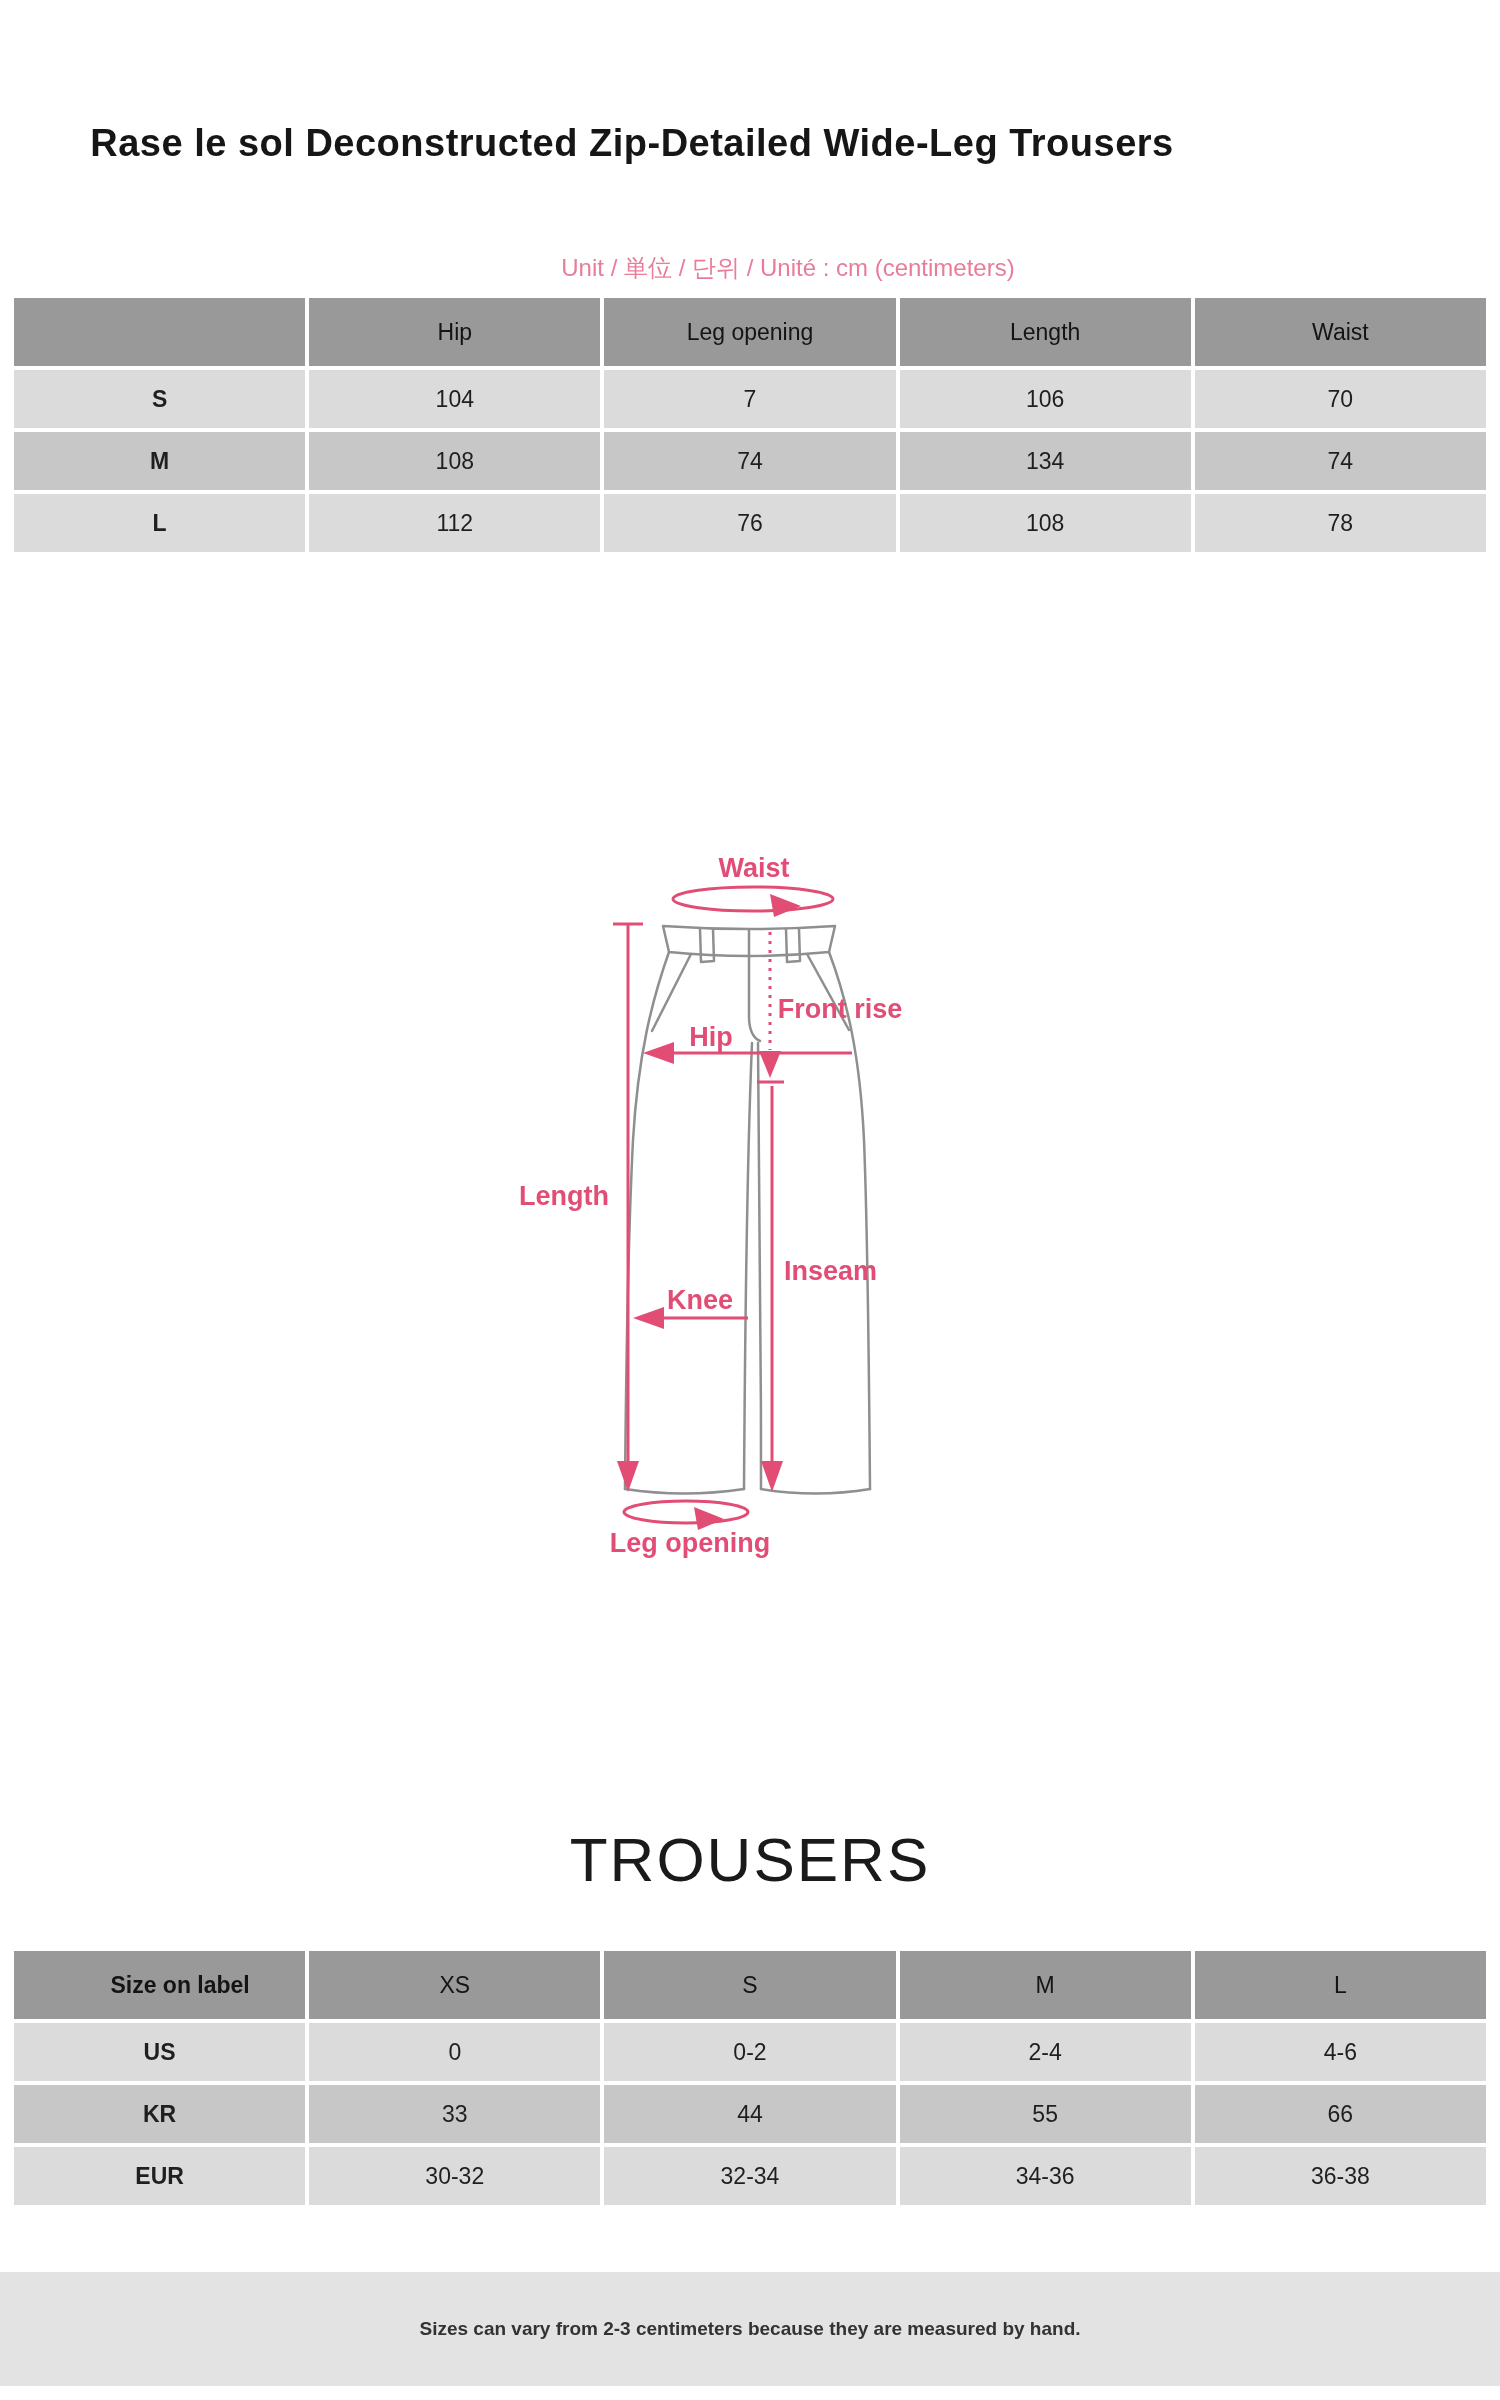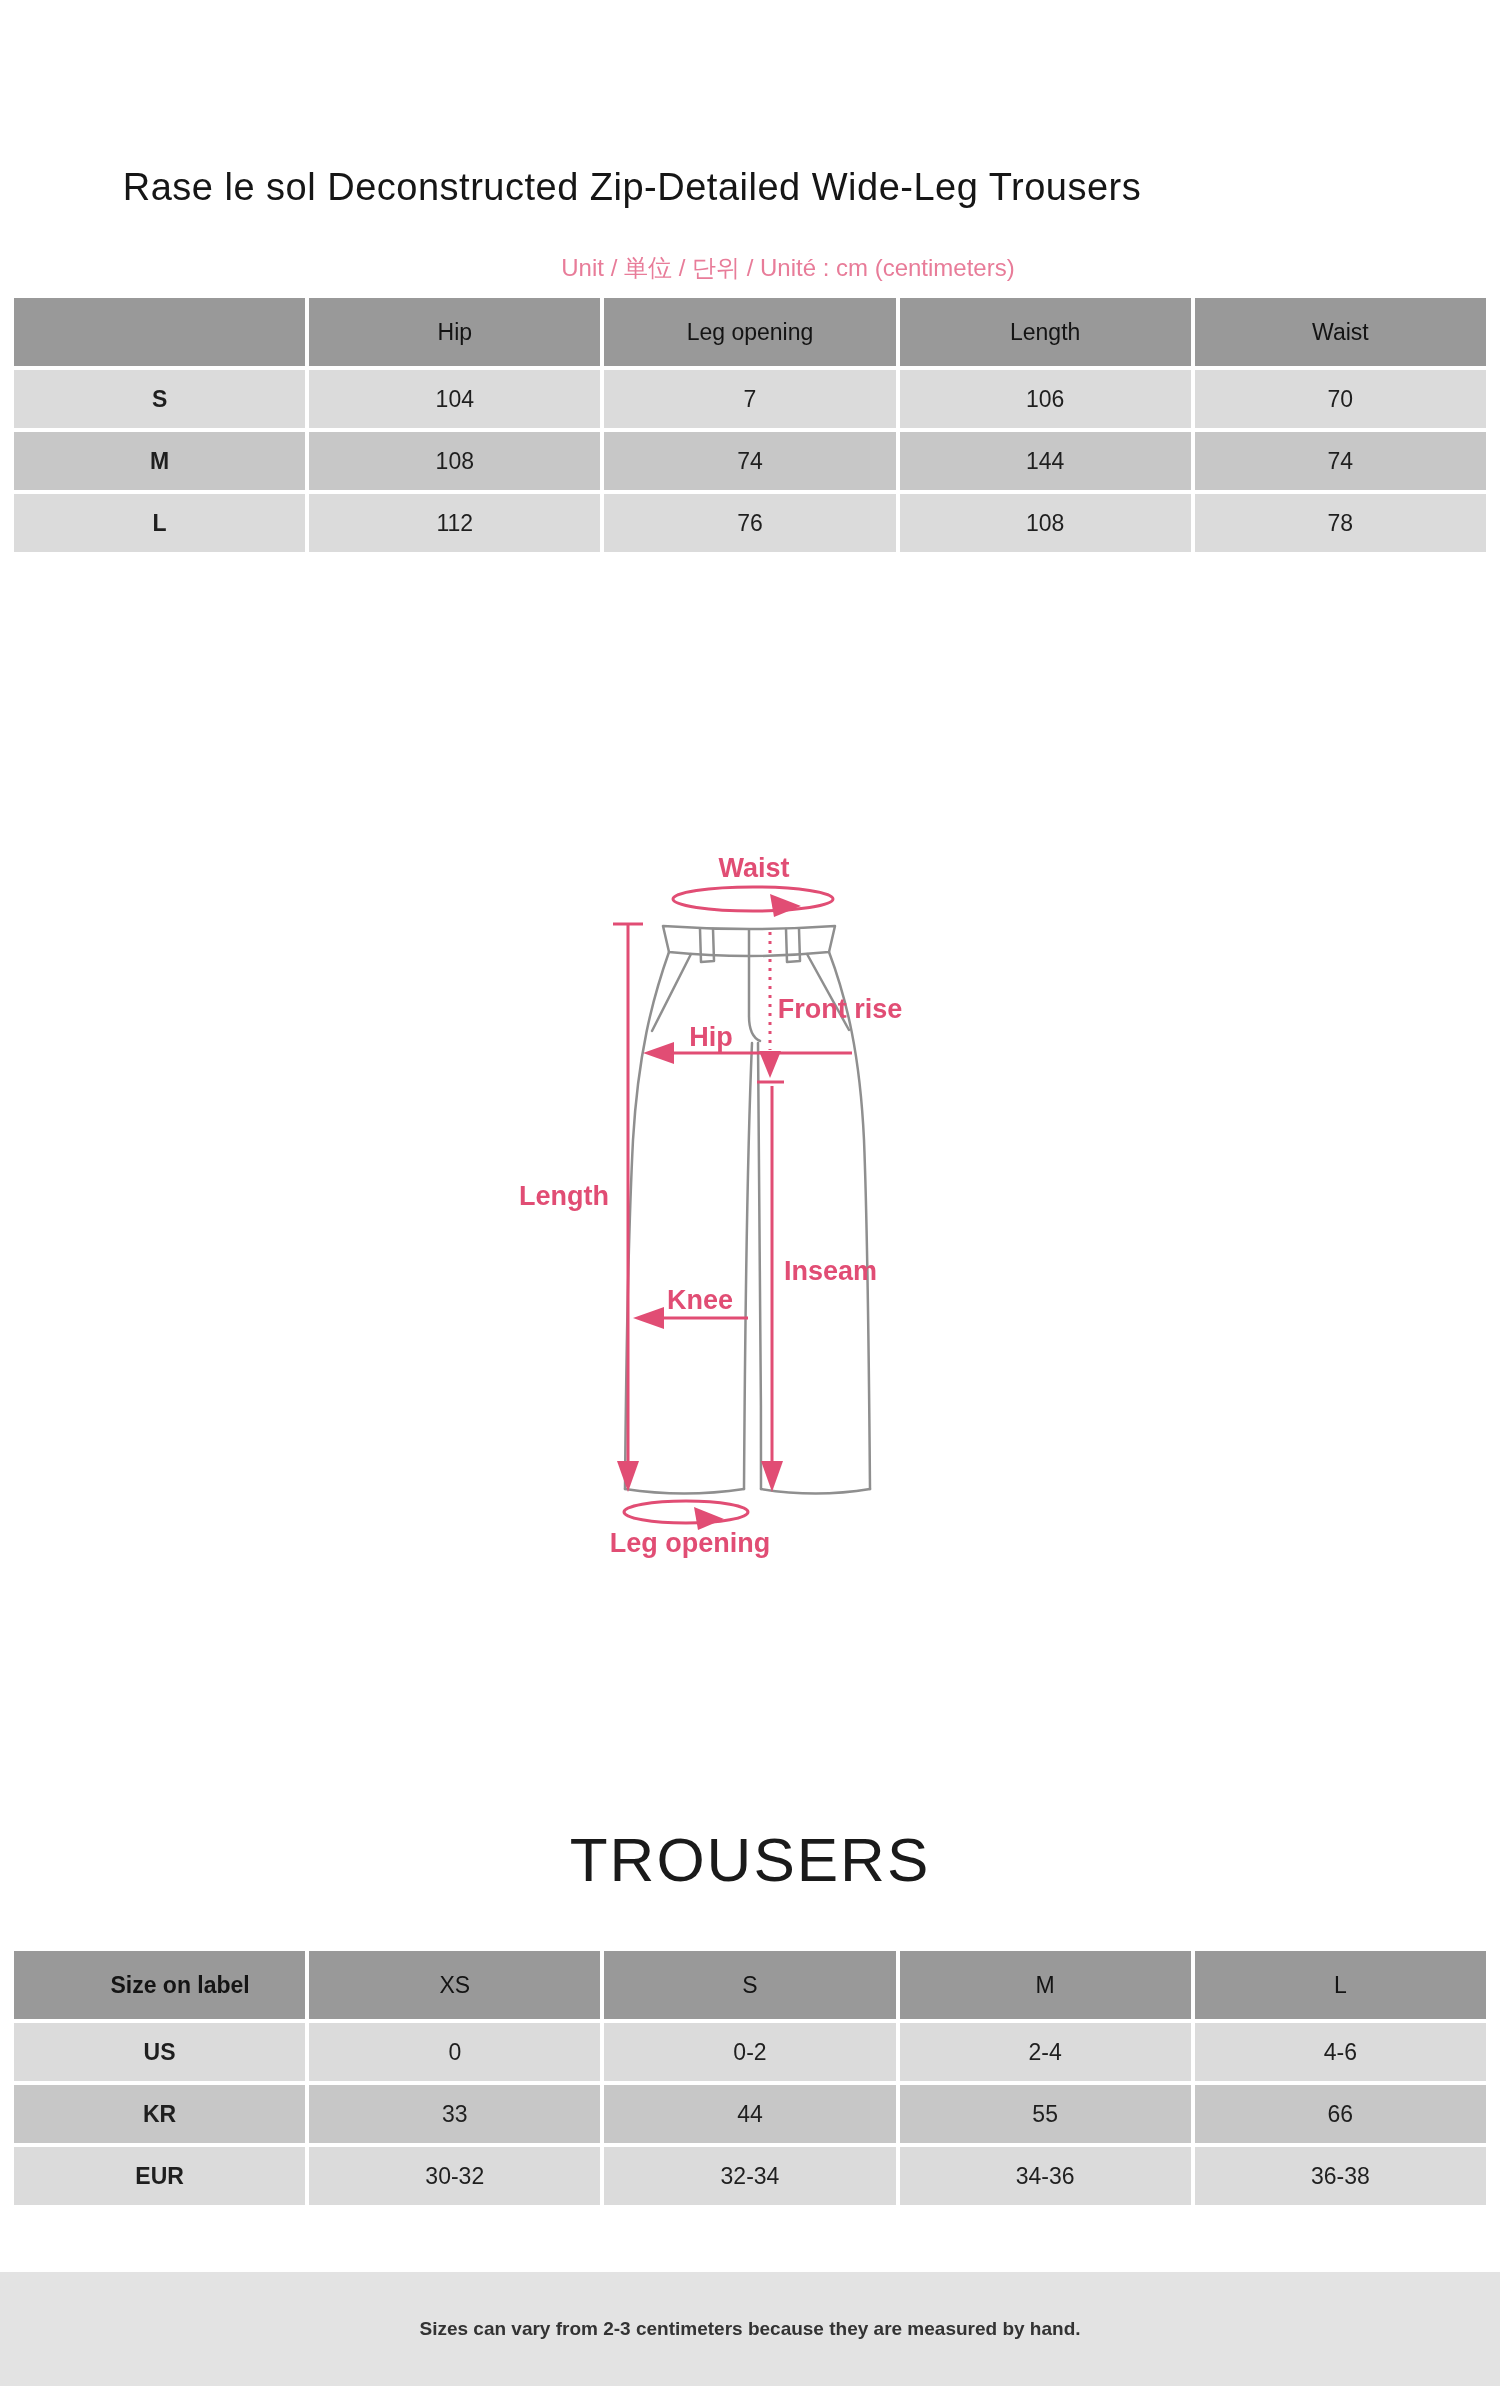"Rase le sol Deconstructed Zip-Detailed" .title { font-weight: normal -> bold; margin-top: 44px -> none }
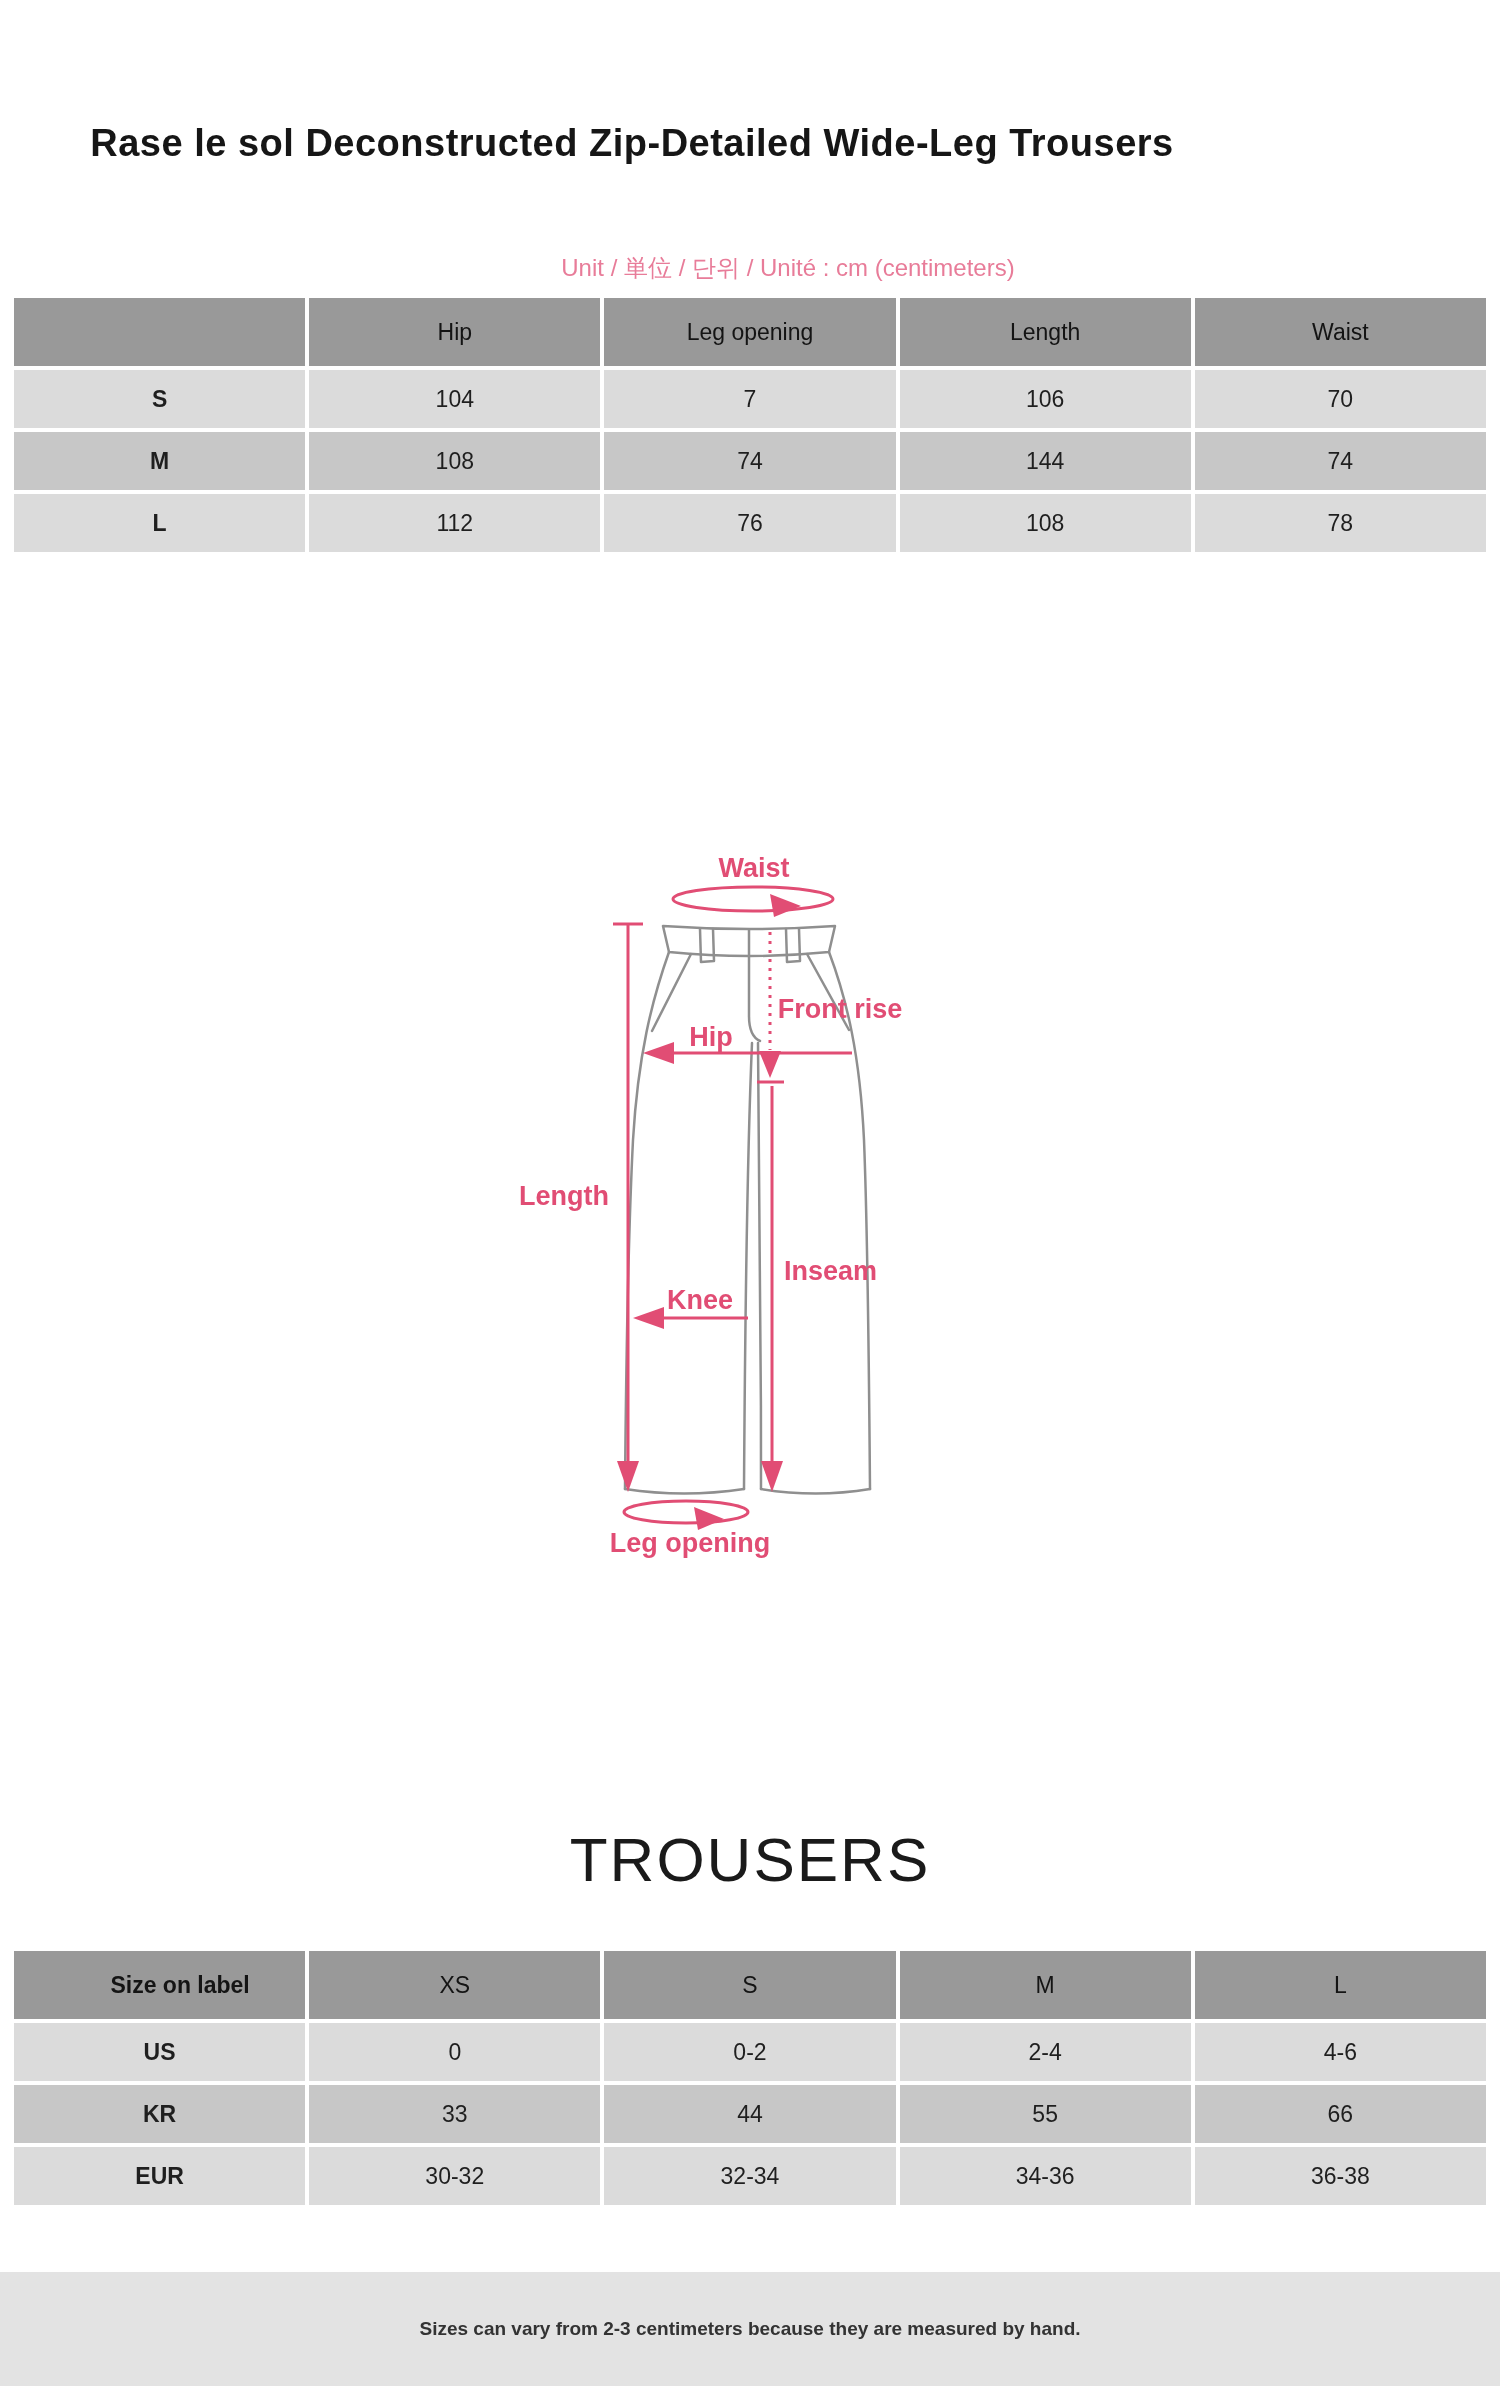"144" td { text: 144 -> 134 }
